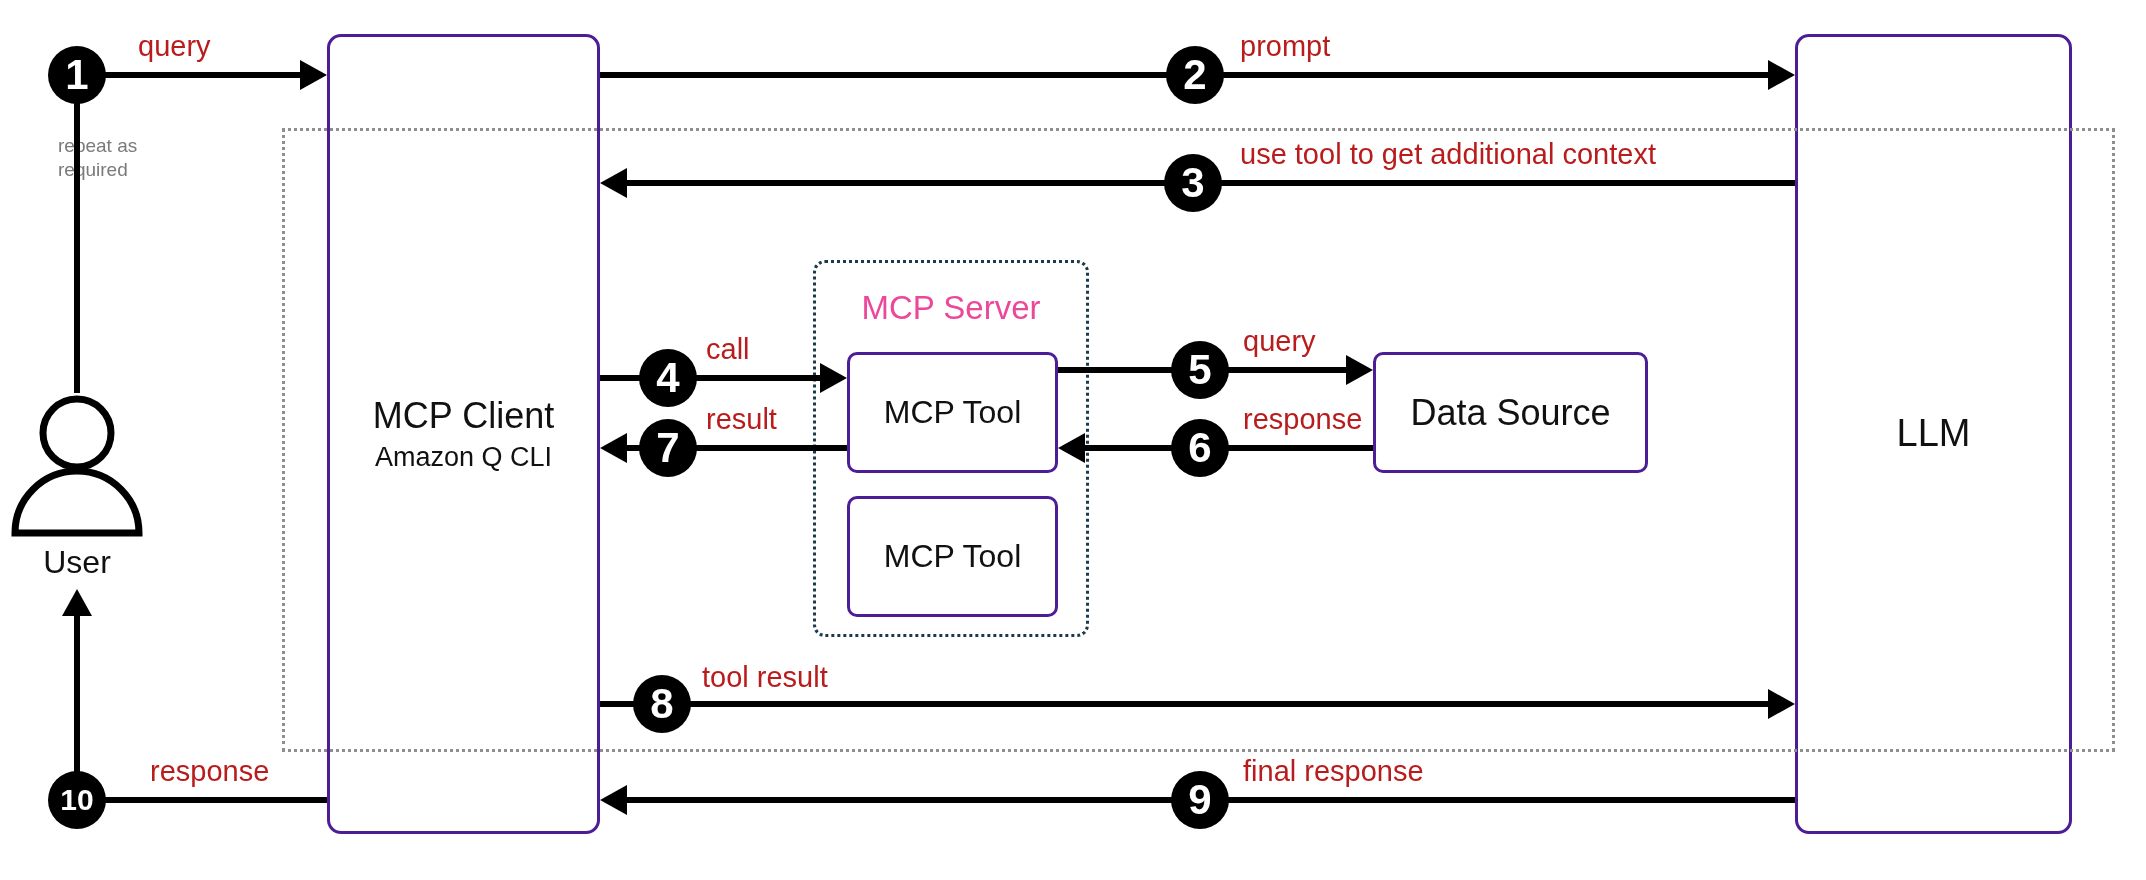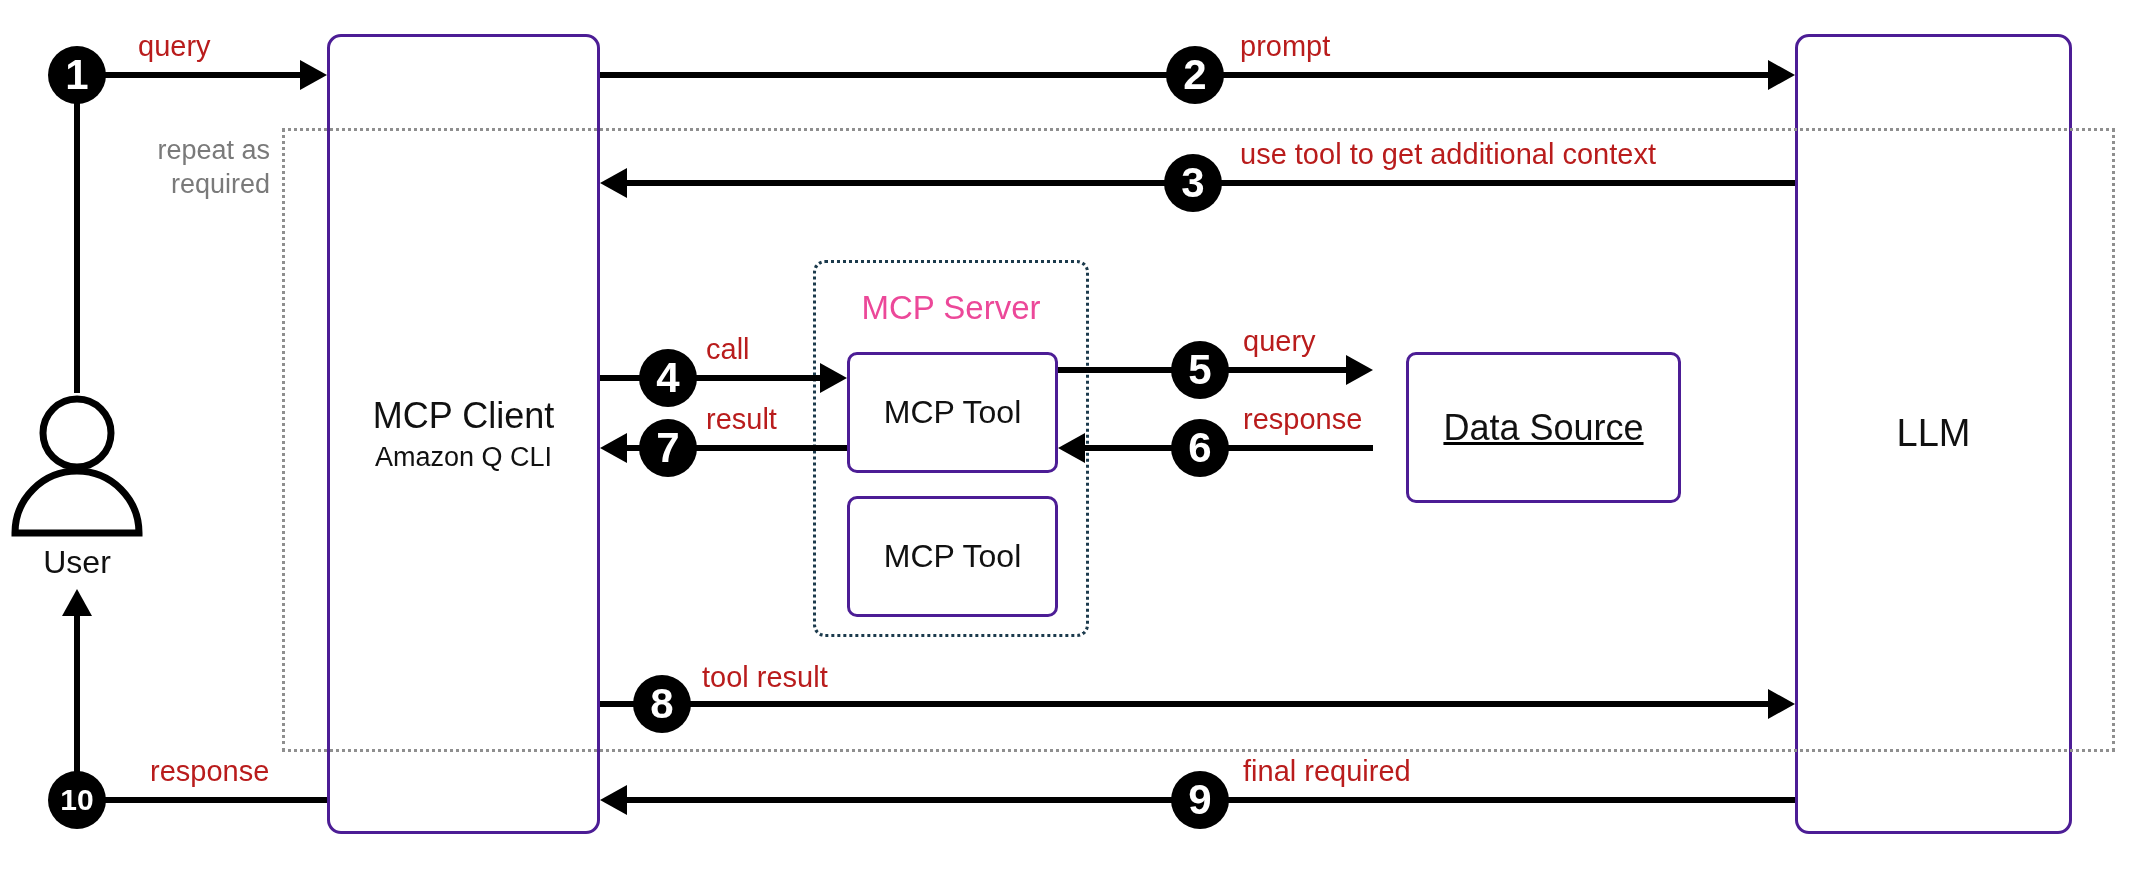"repeat as" .repeat-note { font-size: 27px -> 19px; text-align: right -> none }
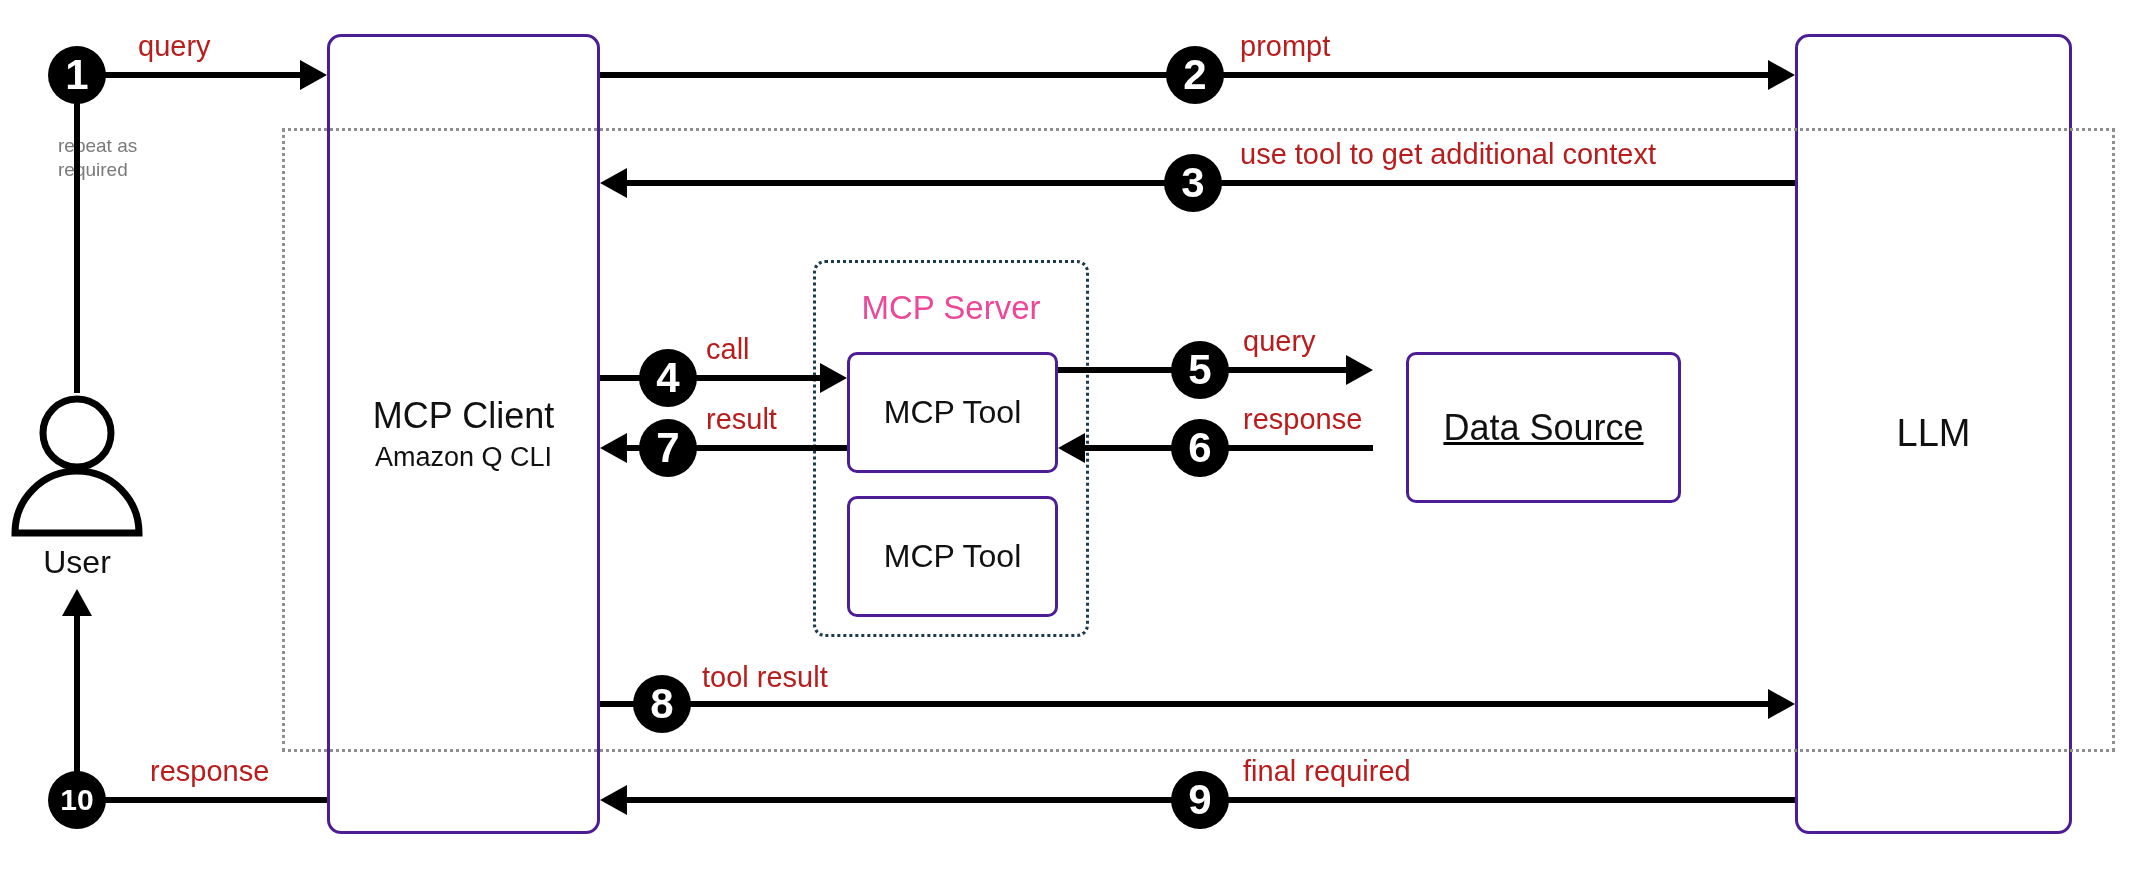"Data Source" div.box { height: 151px -> 121px; left: 1406px -> 1373px; text-decoration: underline -> none }
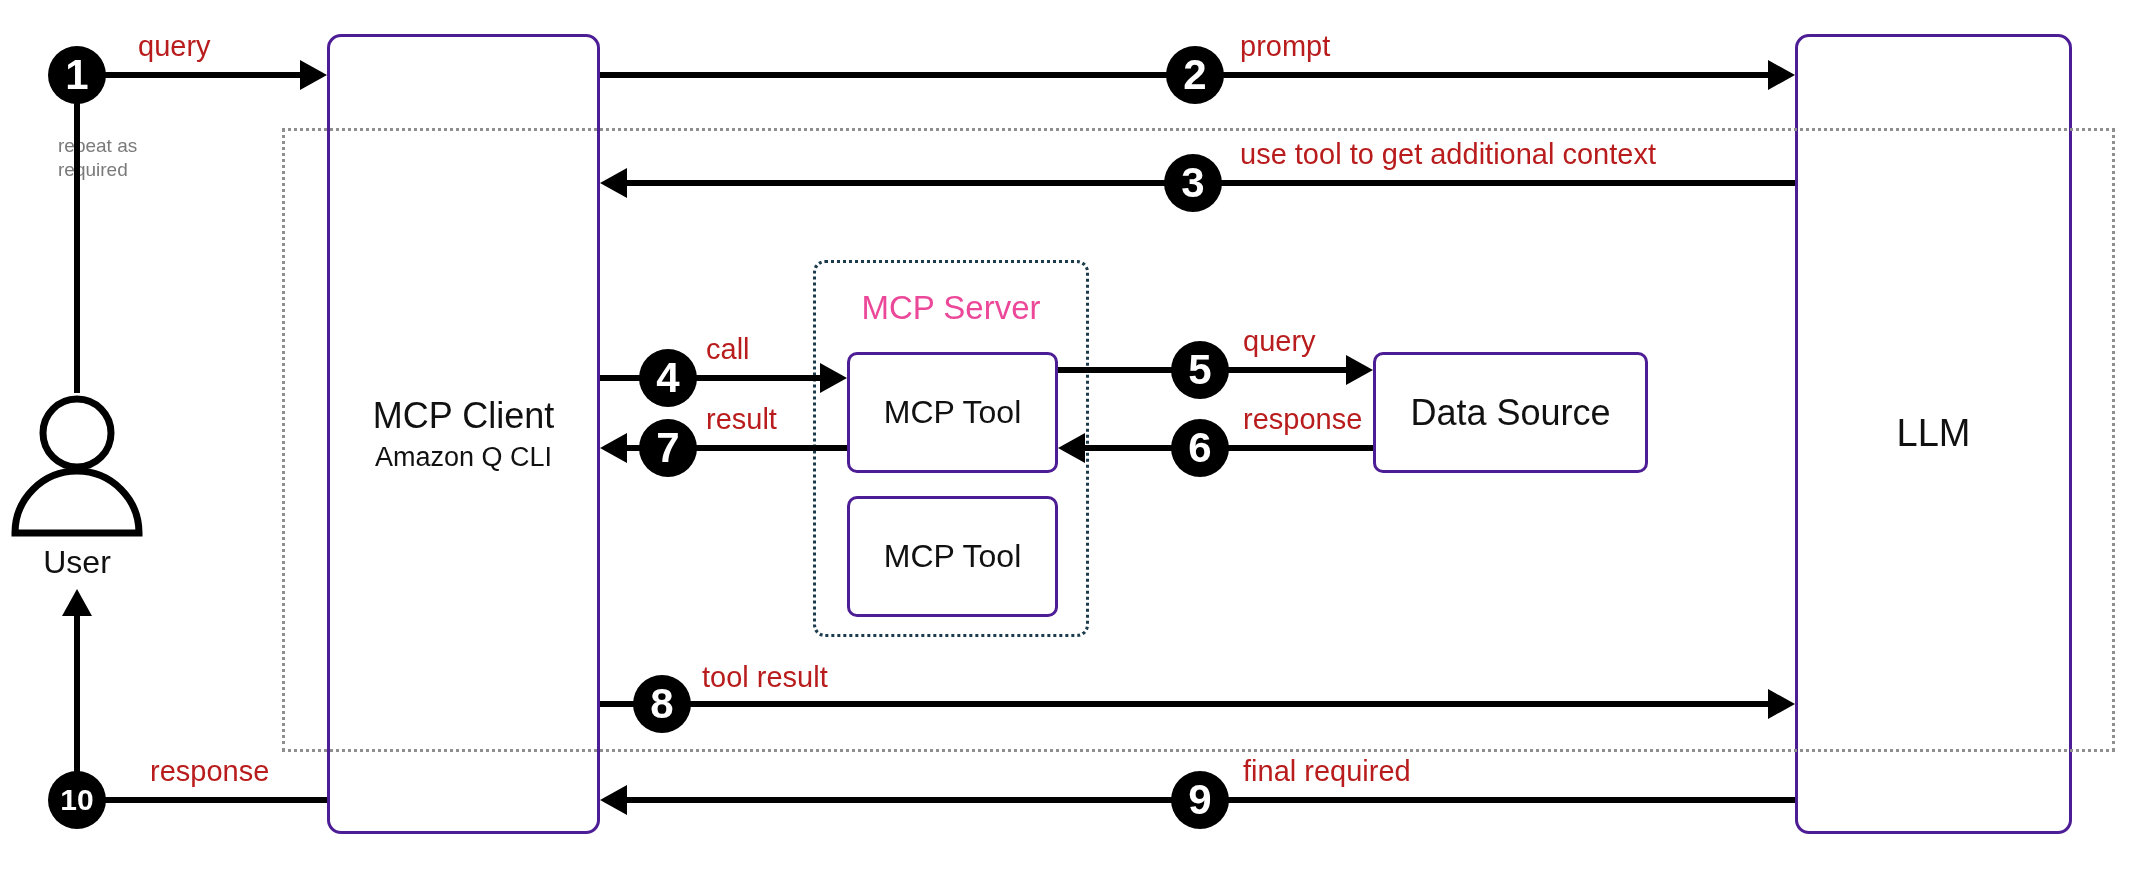"final required" div.alabel { text: required -> response }
